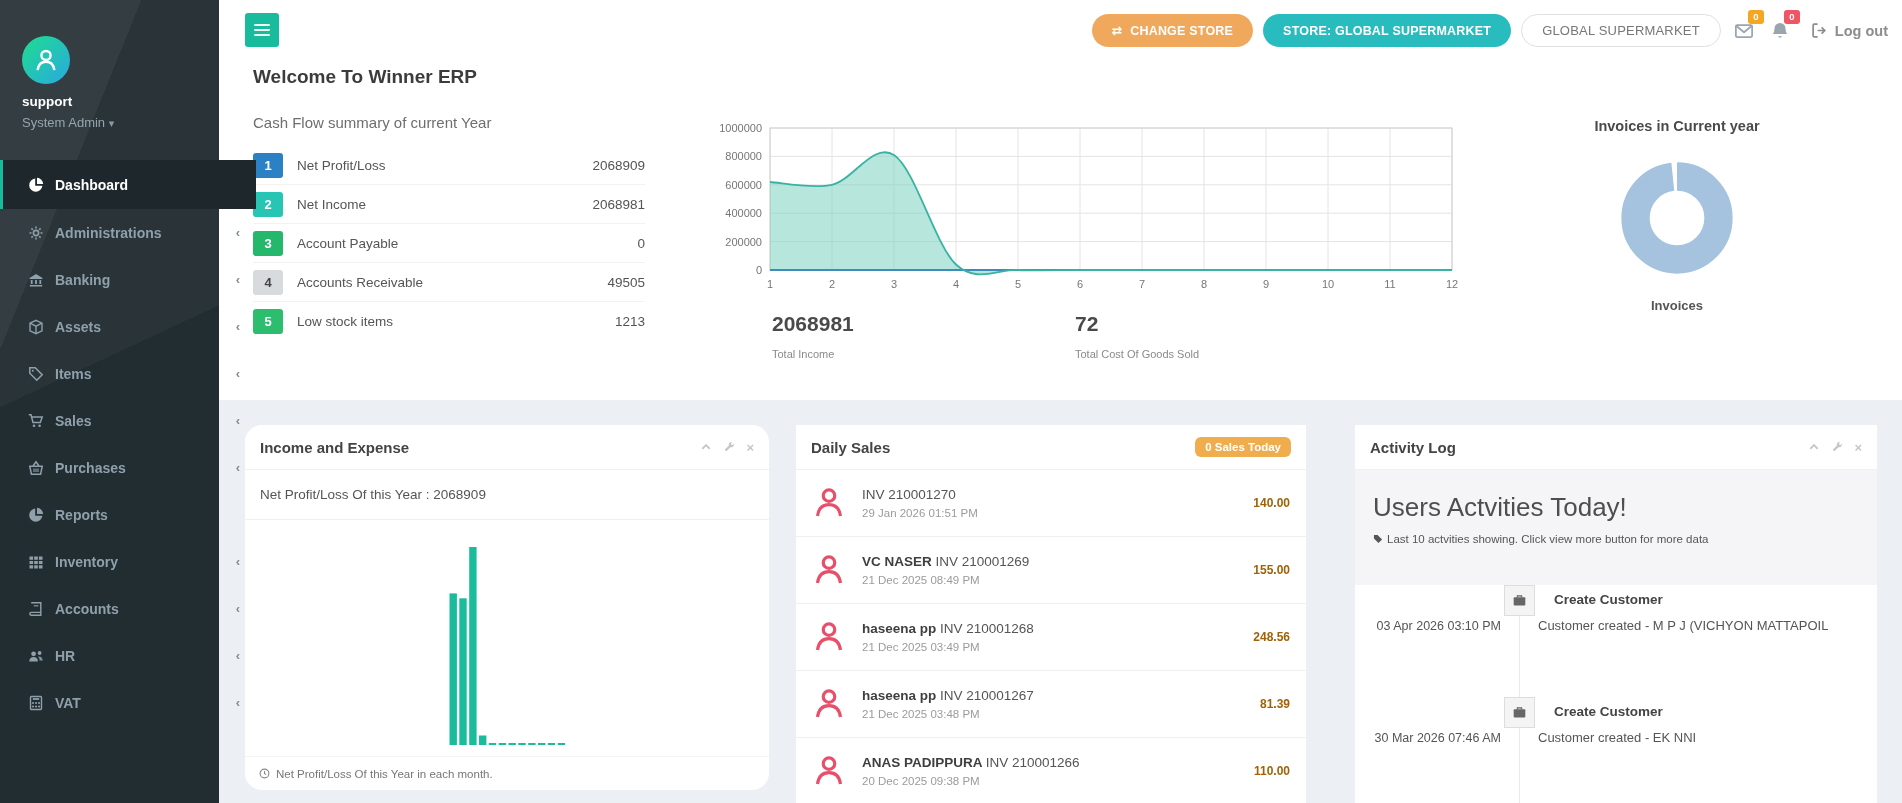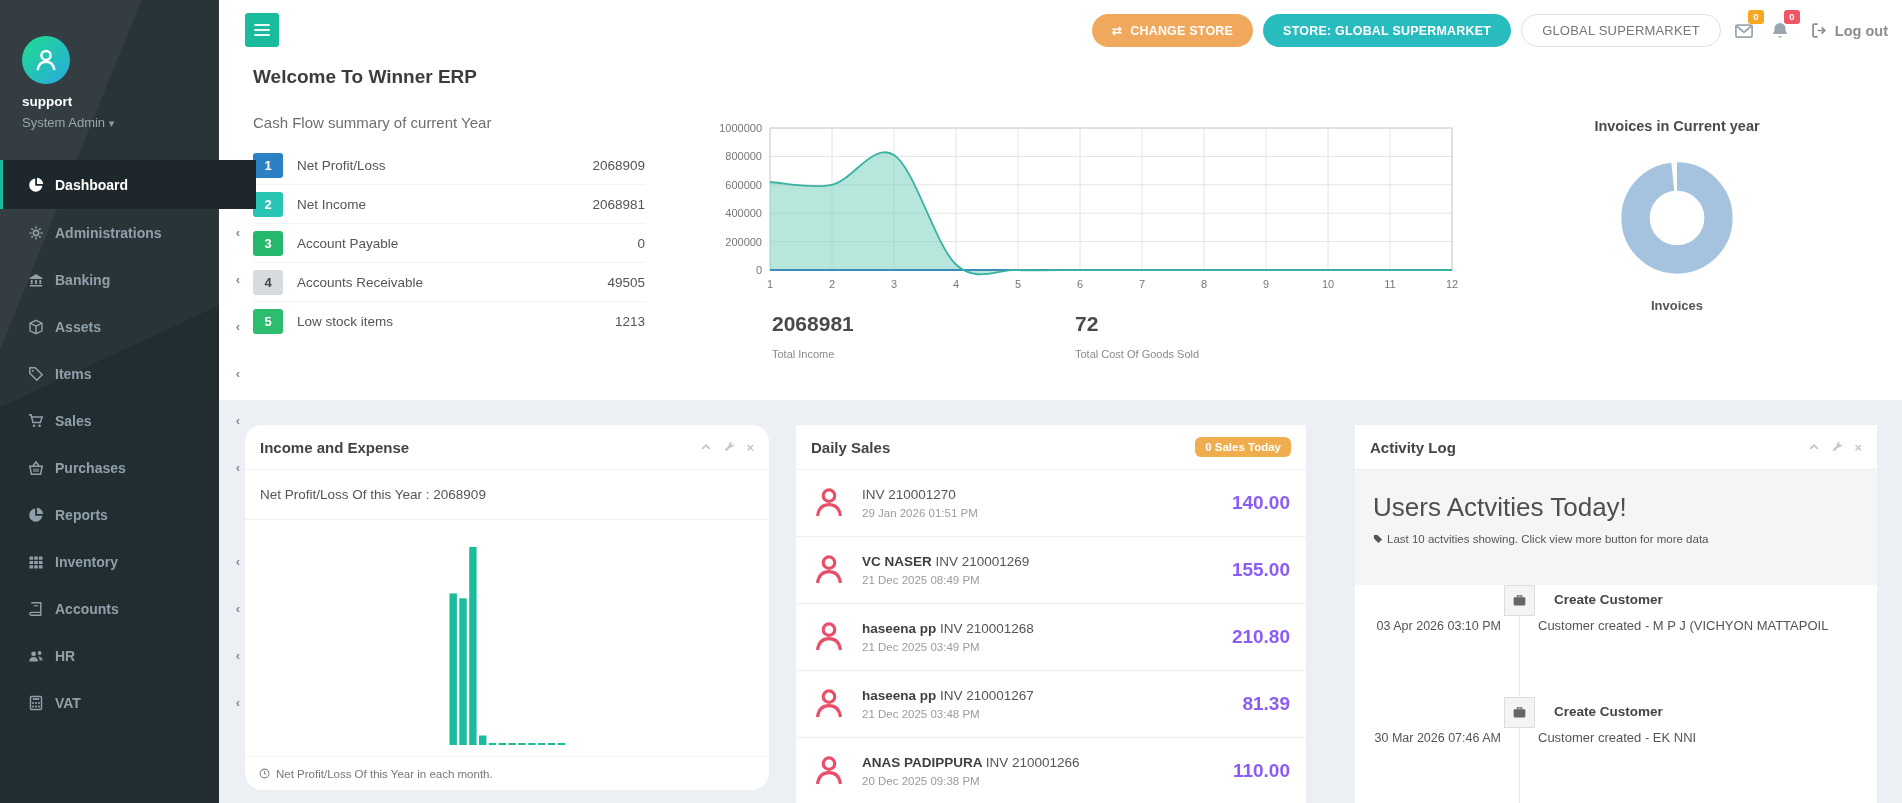"140.00" .sale-amount { color: #8b5cf6 -> #a16207; font-size: 19px -> 12px }
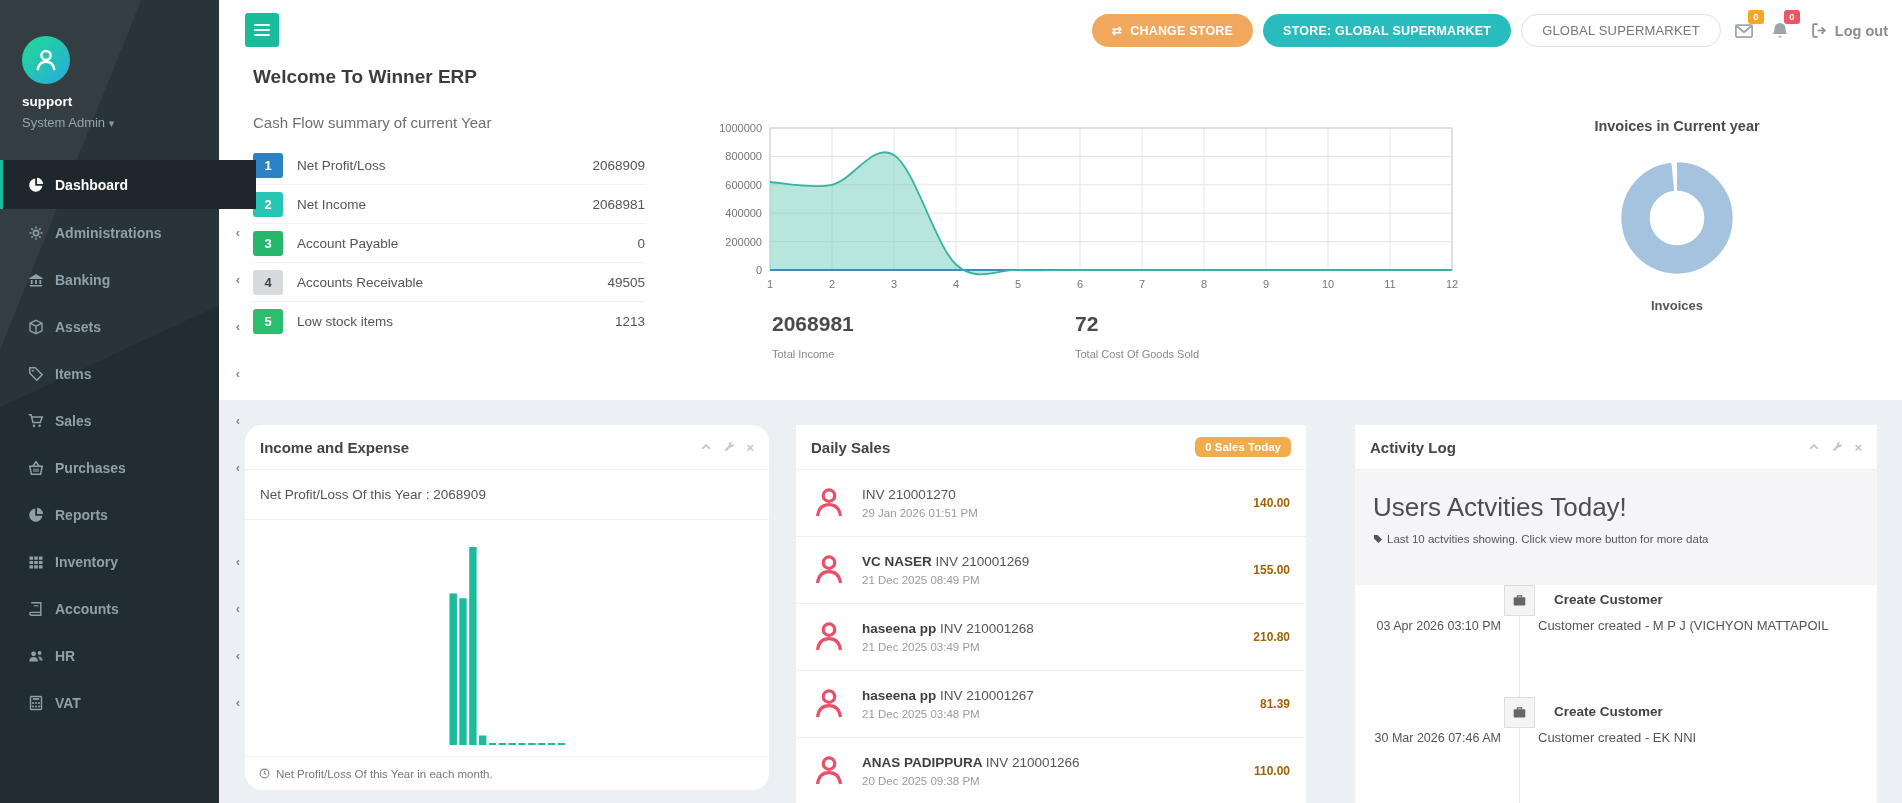"210.80" span.sale-amount { text: 210.80 -> 248.56 }
